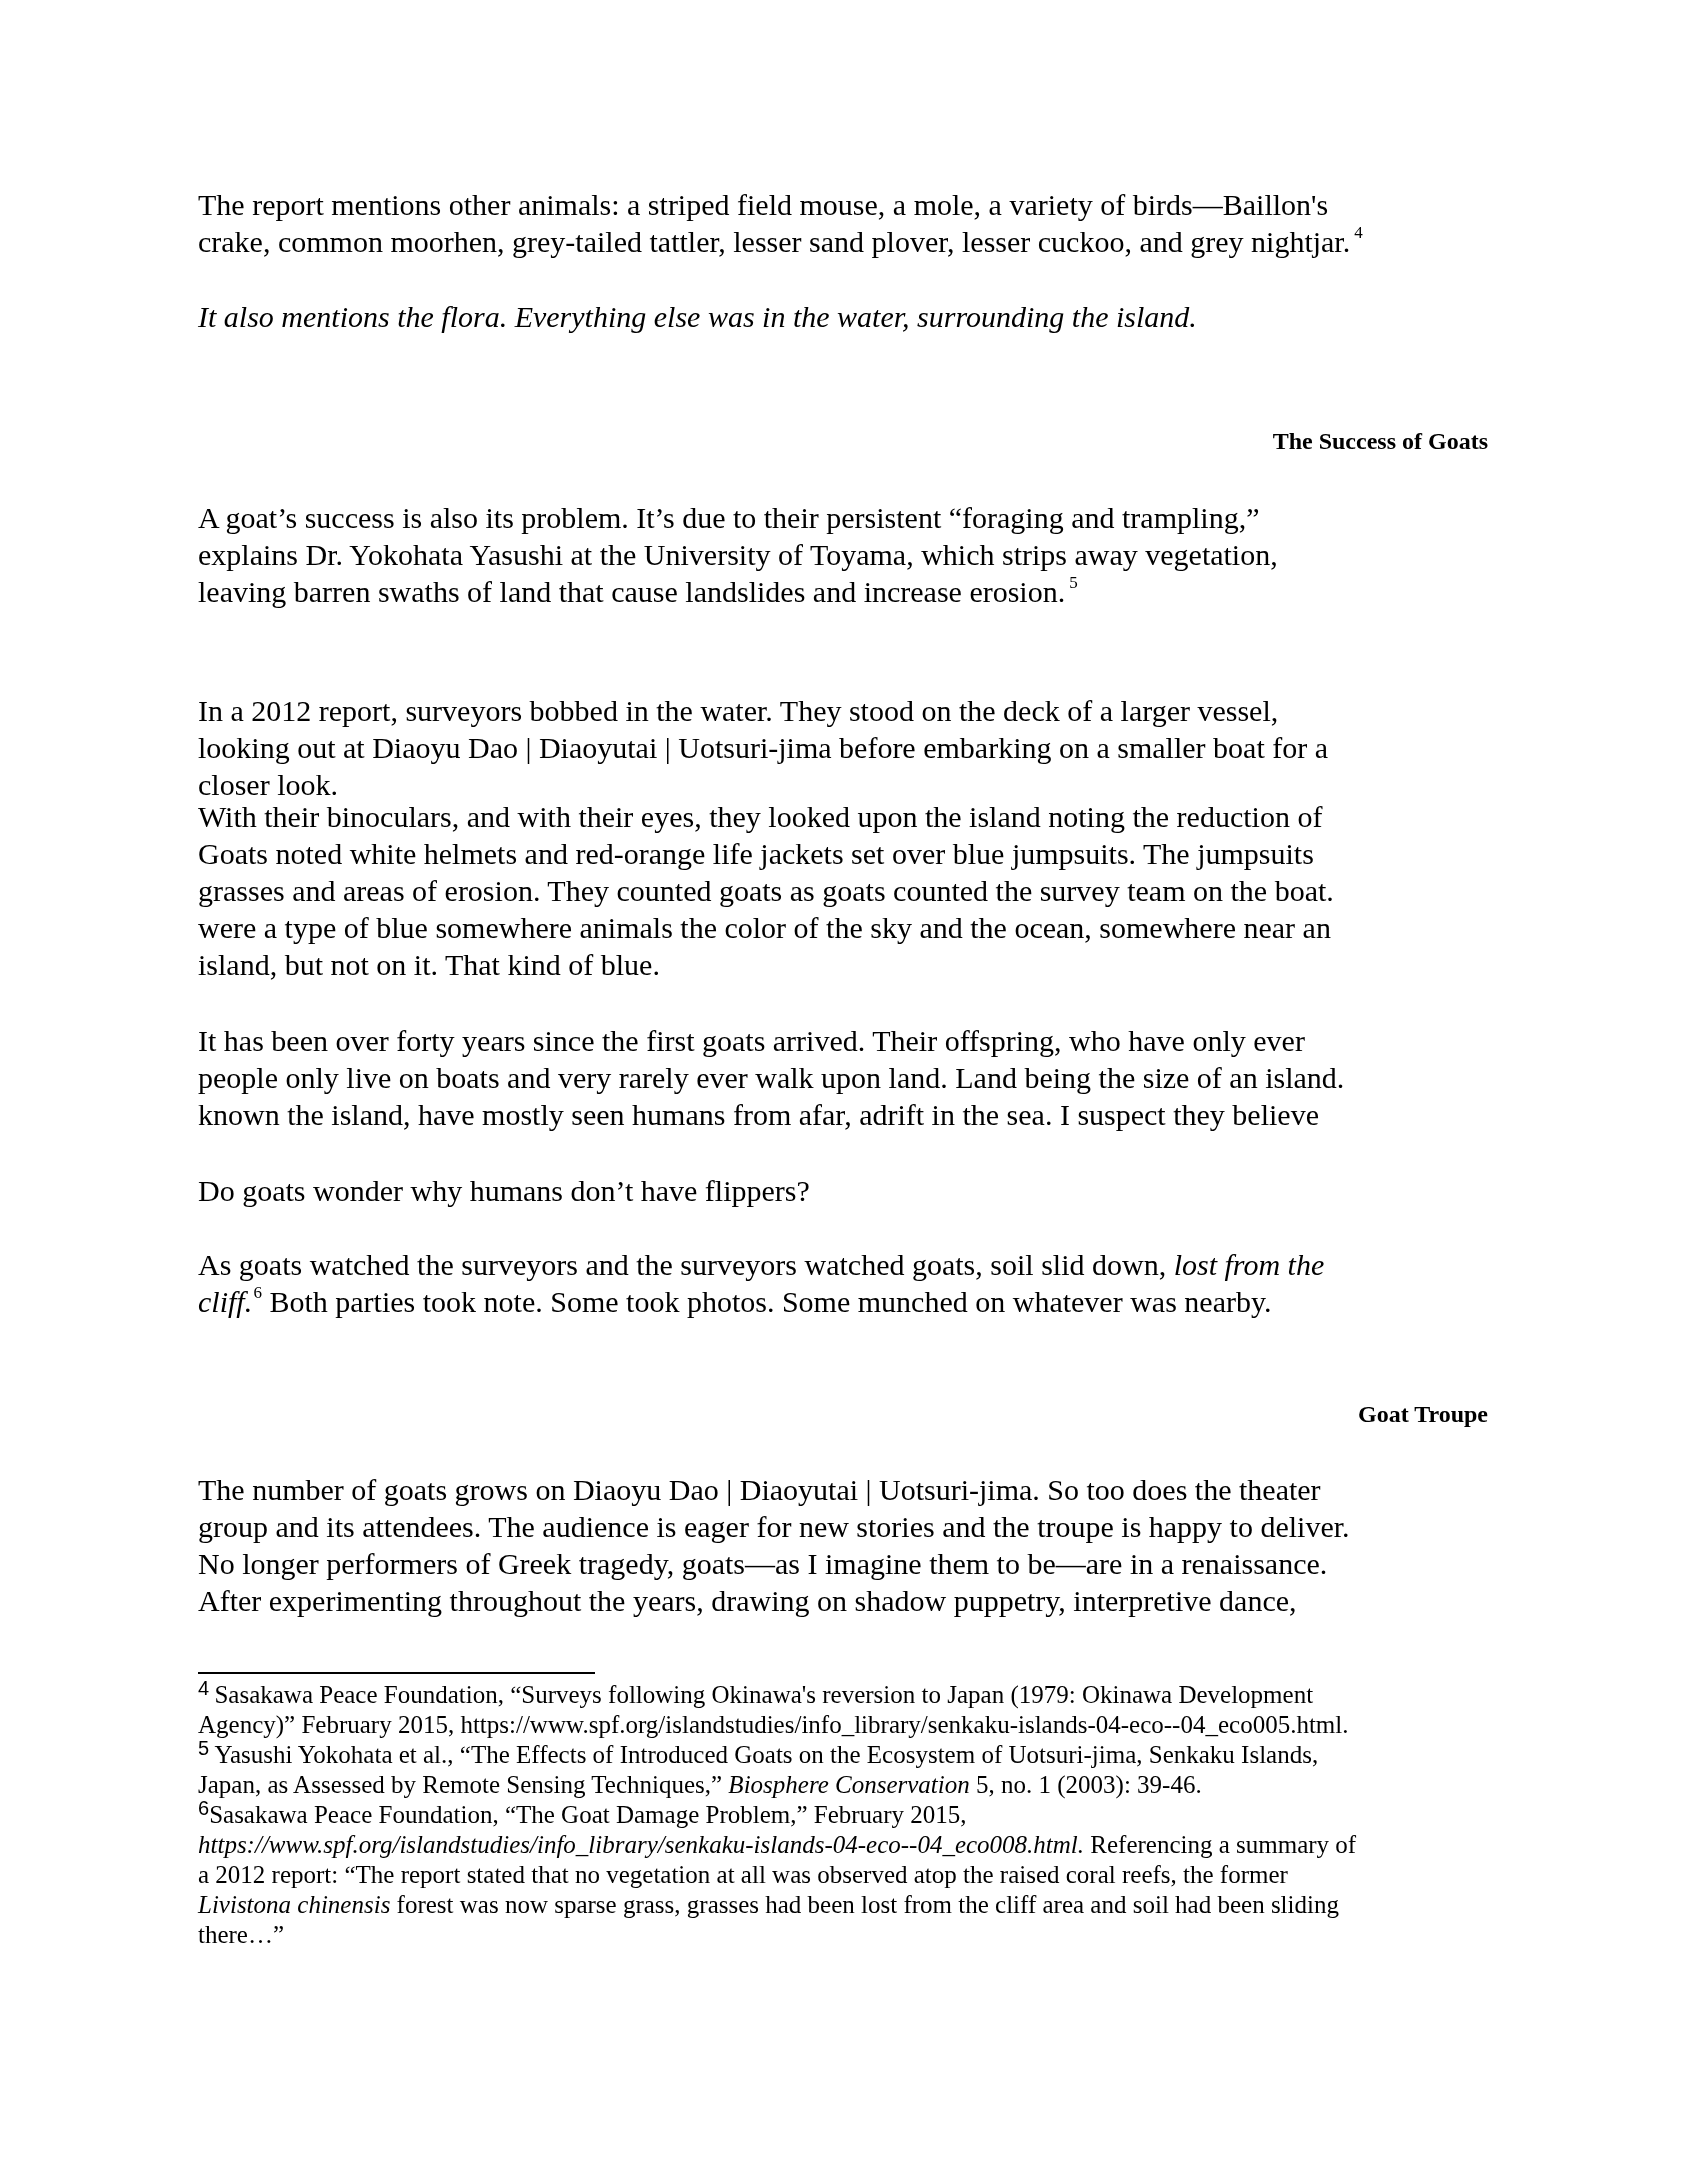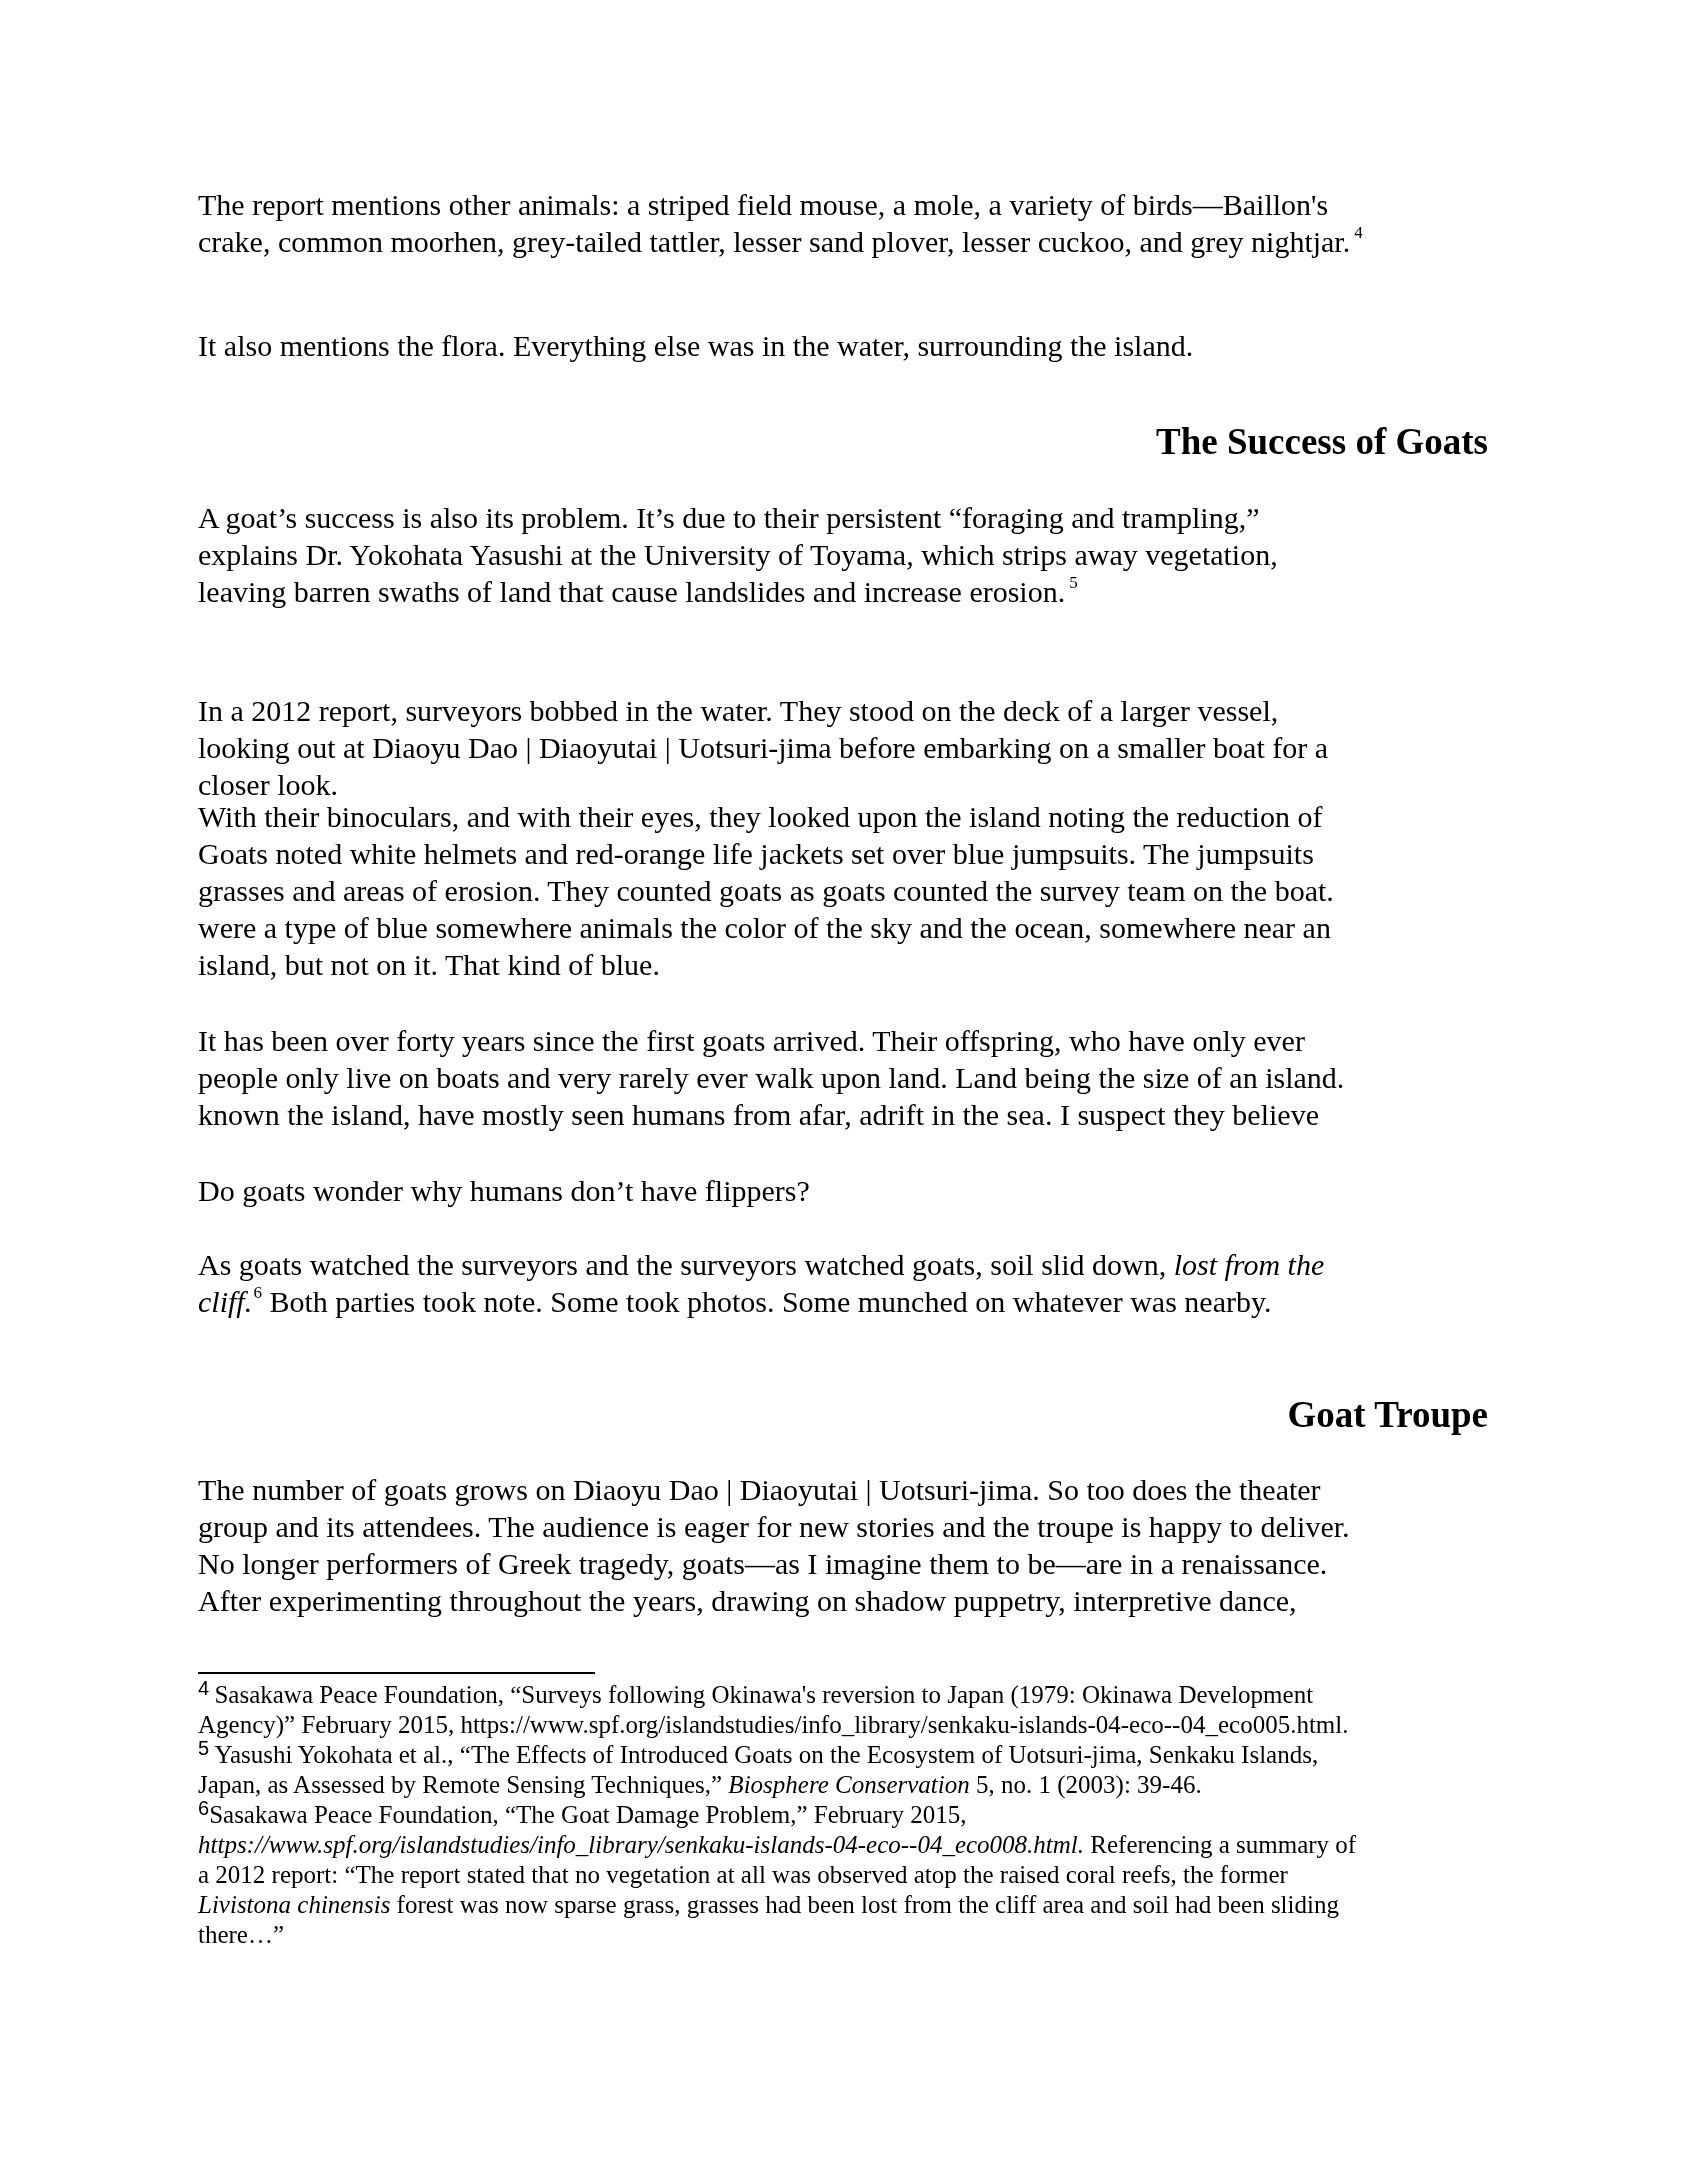"It also mentions the flora." div.p { font-style: none -> italic; top: 327px -> 298px }
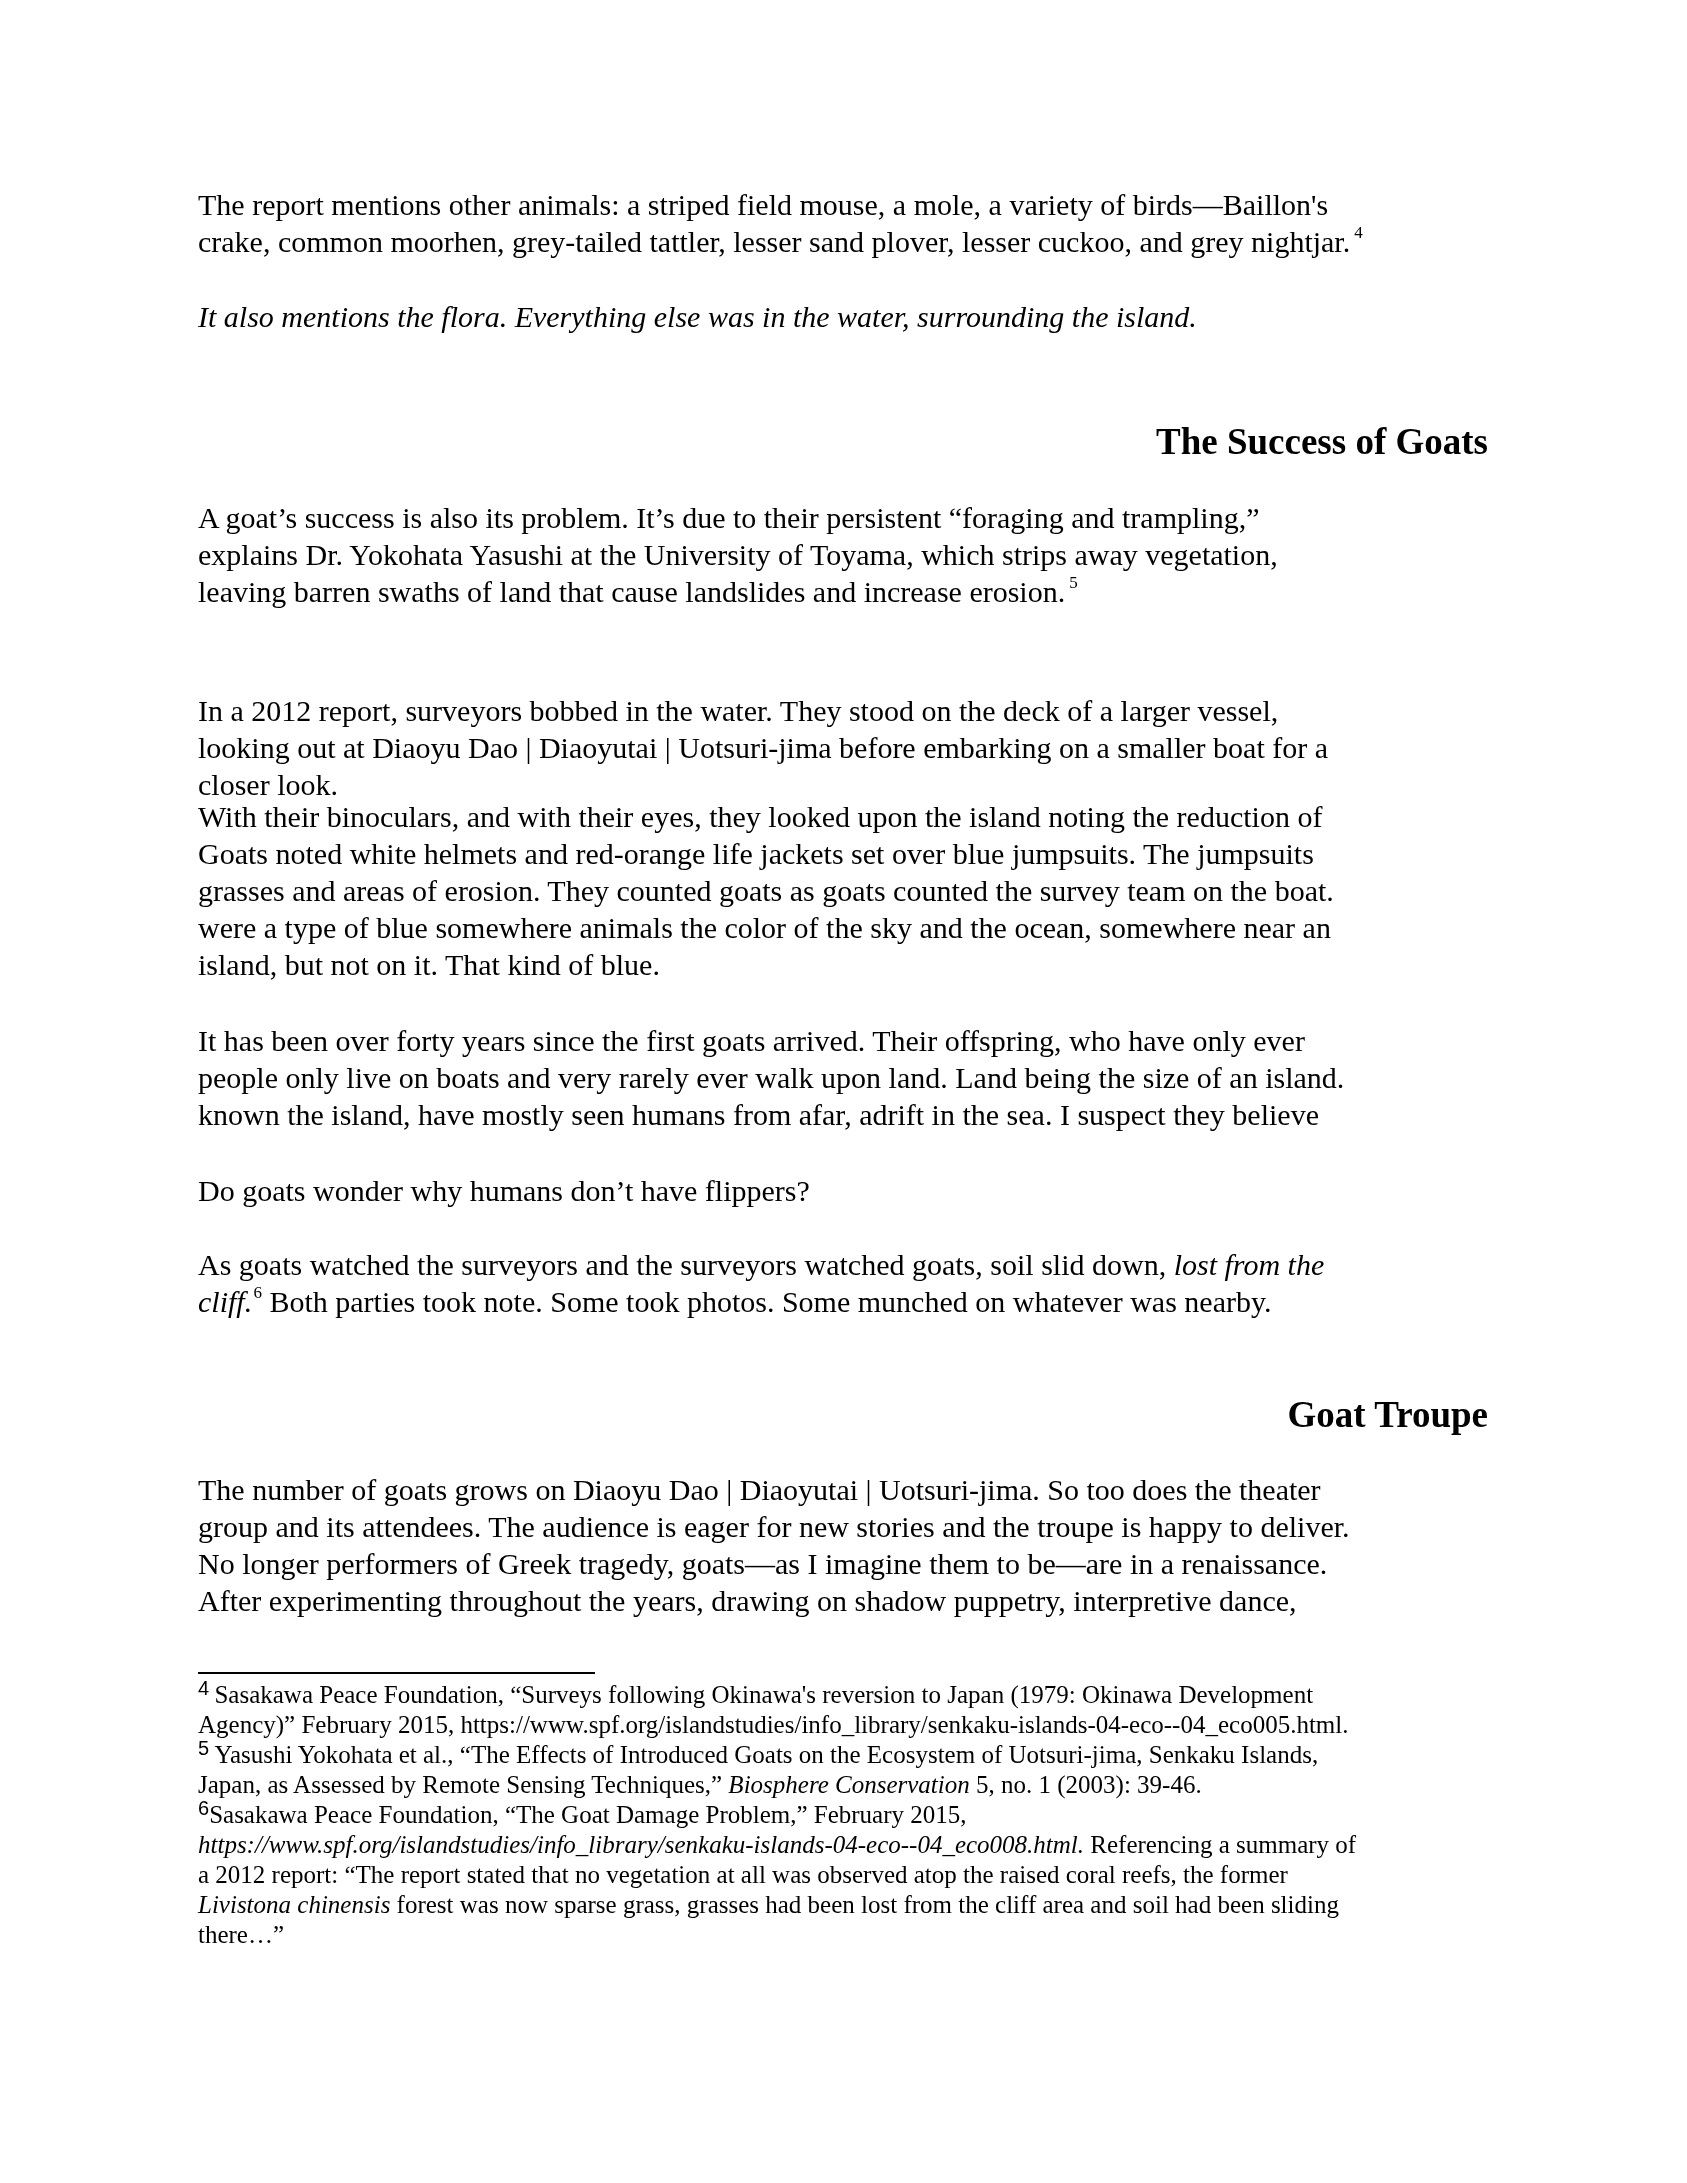"The Success of Goats" .heading { font-size: 37px -> 24px }
